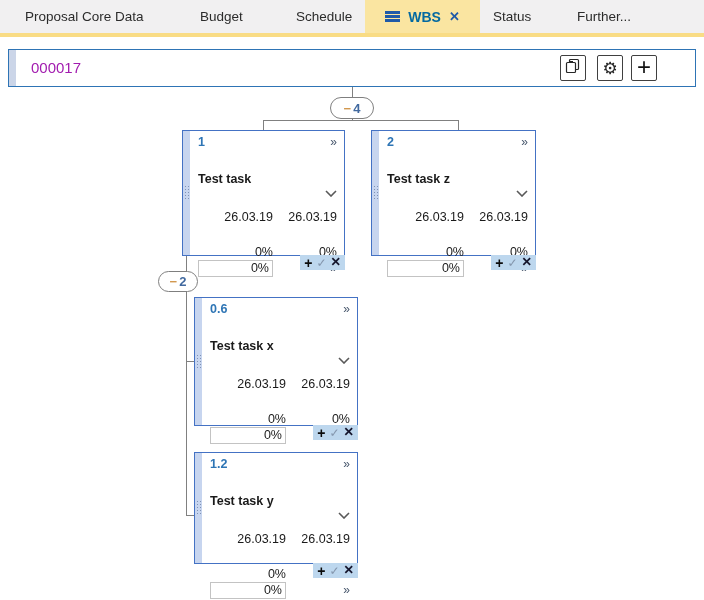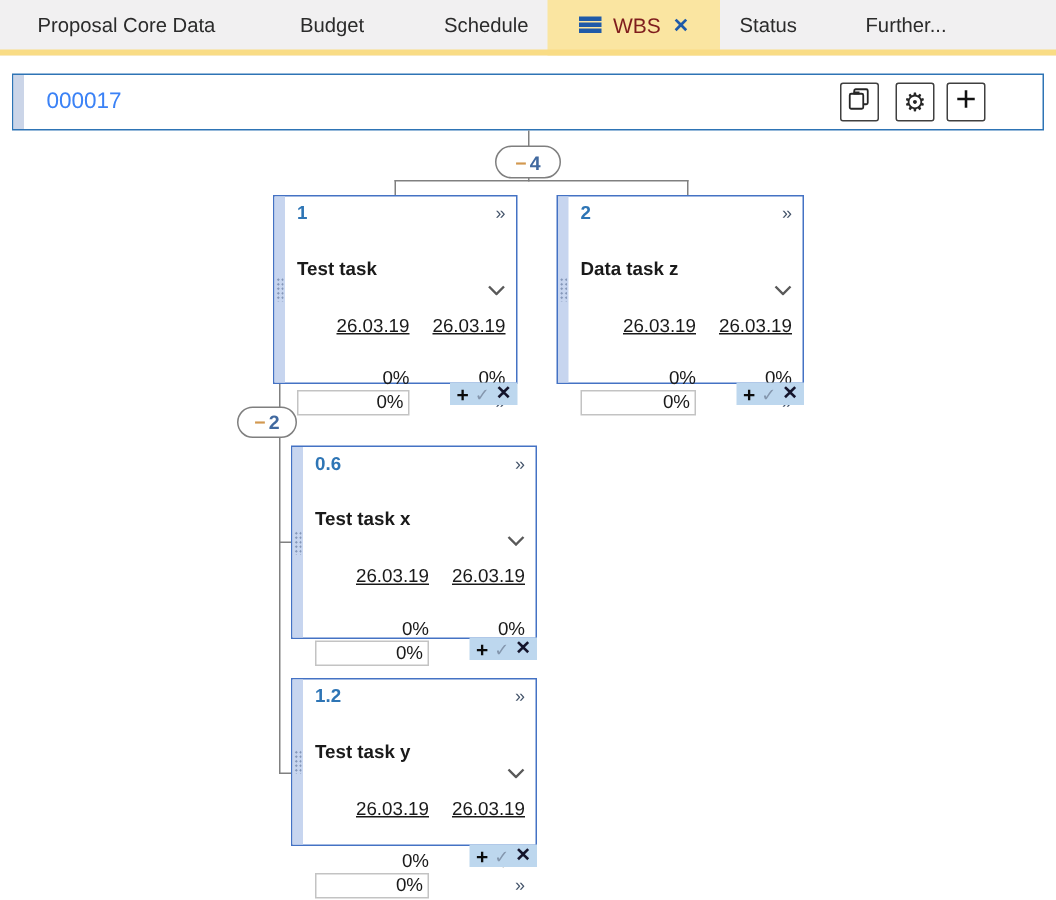"WBS" .tab-wbs .wbs-label { color: #7f1d1d -> #0369a1; font-weight: 400 -> 700 }
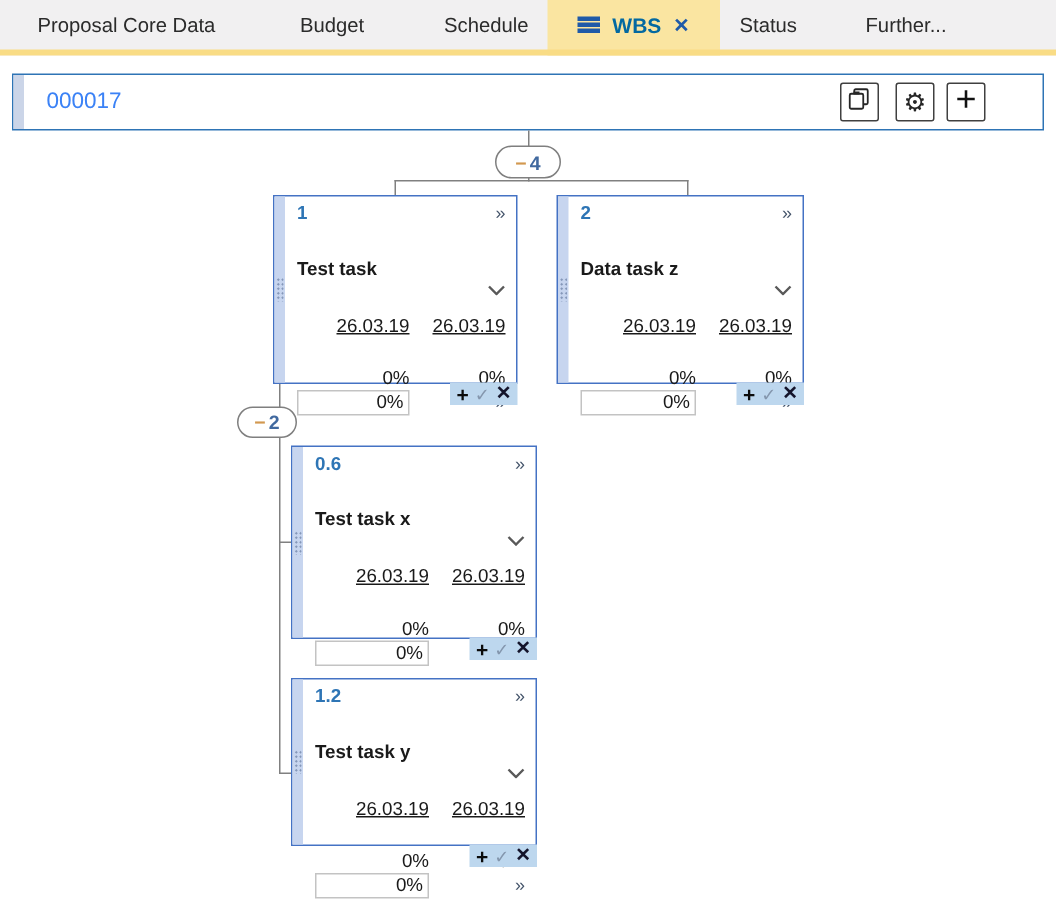"000017" .hnum { color: #3b82f6 -> #a21caf }
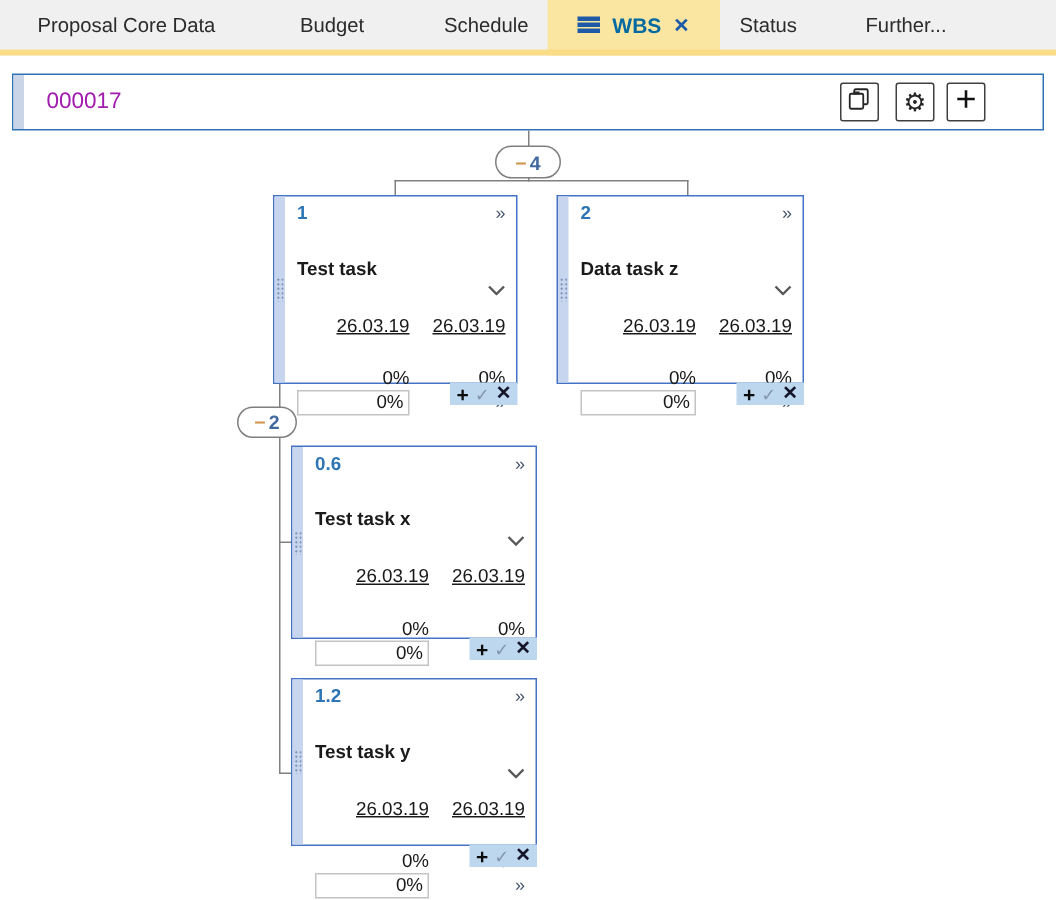"Data task z" div.ctitle { text: Data -> Test }
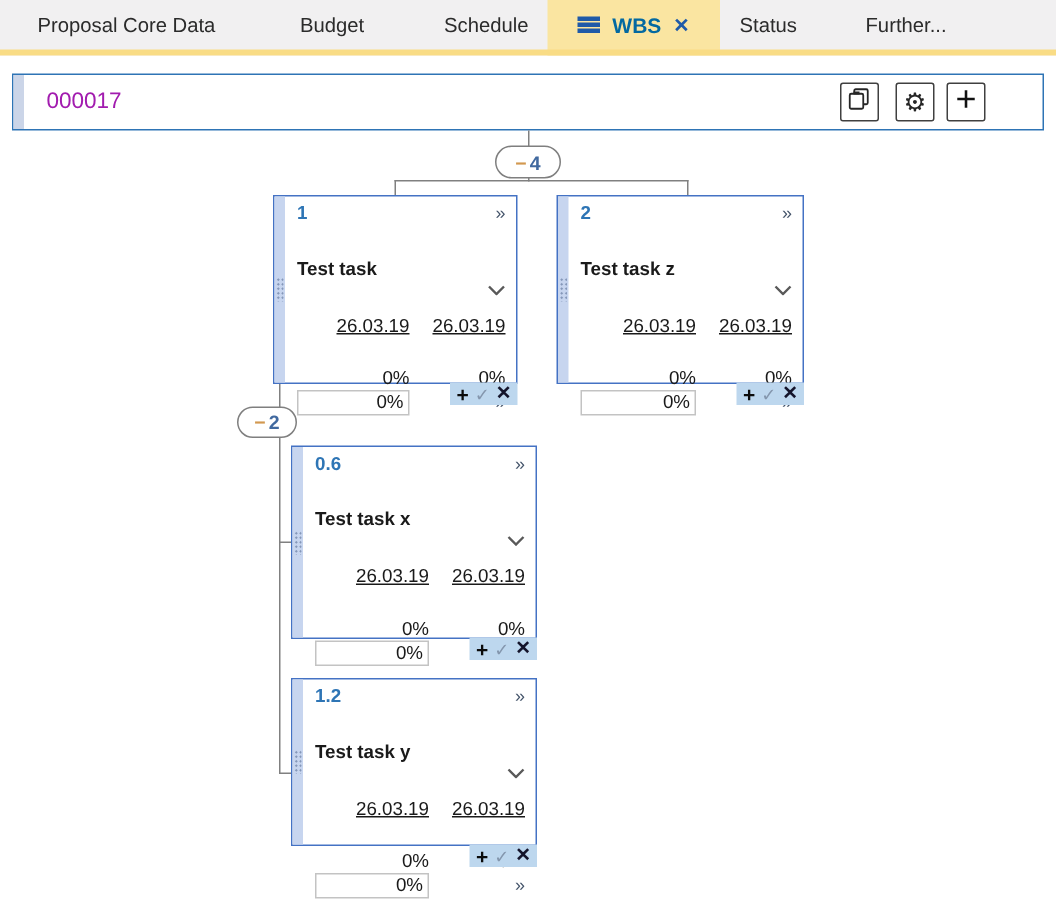"26.03.19" .dates { text-decoration: underline -> none }
